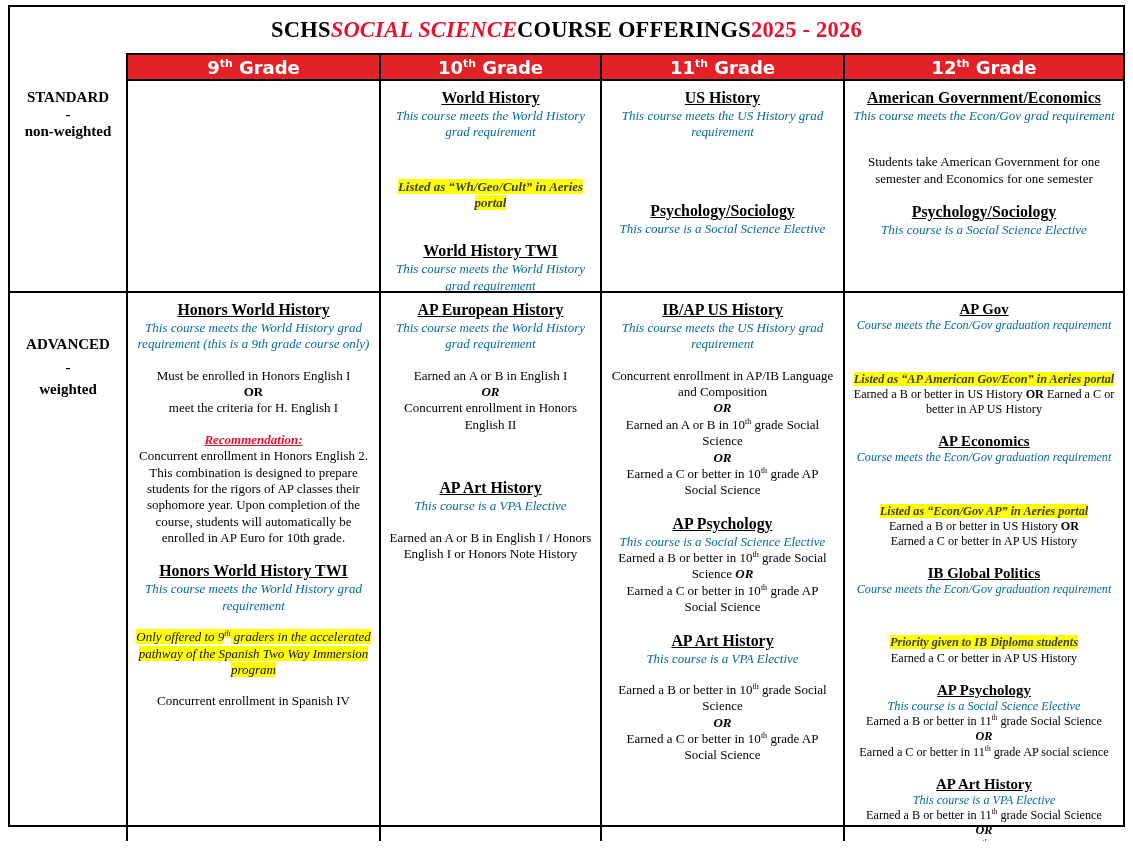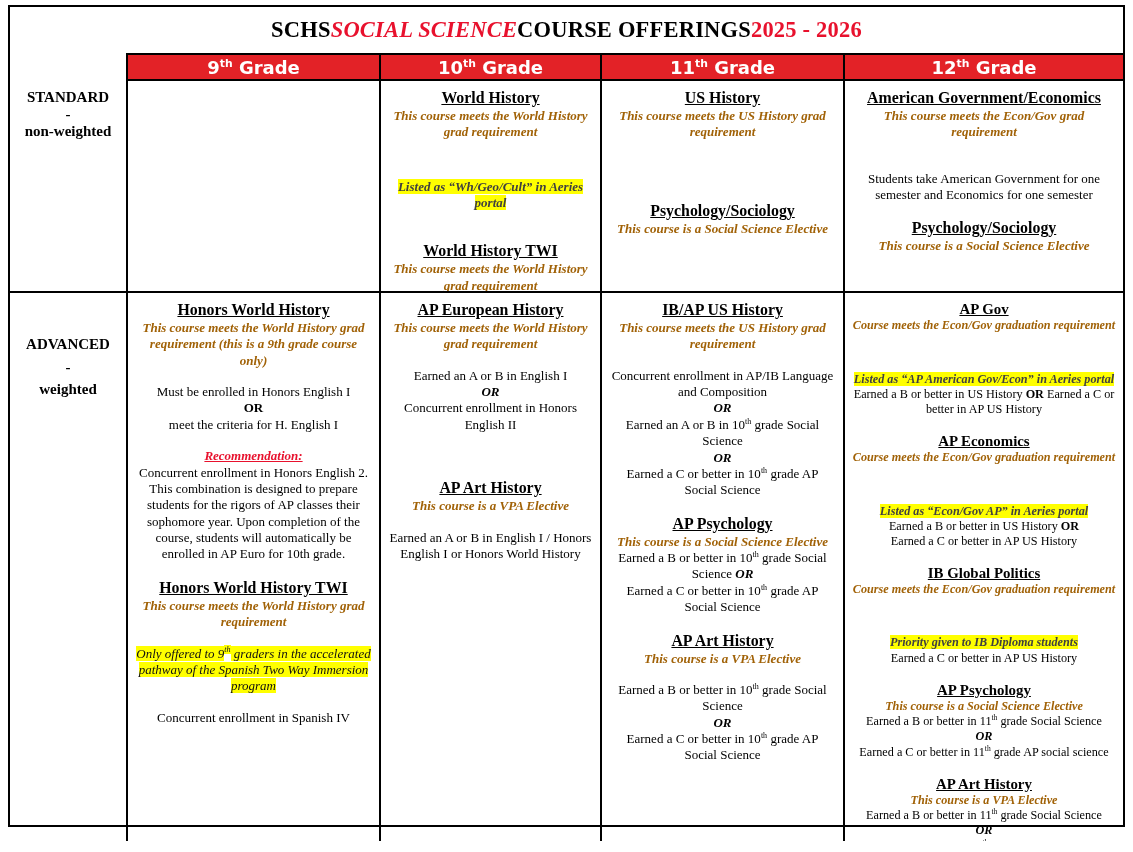"This course meets the World" .ln.r { color: #a16207 -> #0369a1; font-weight: bold -> normal }
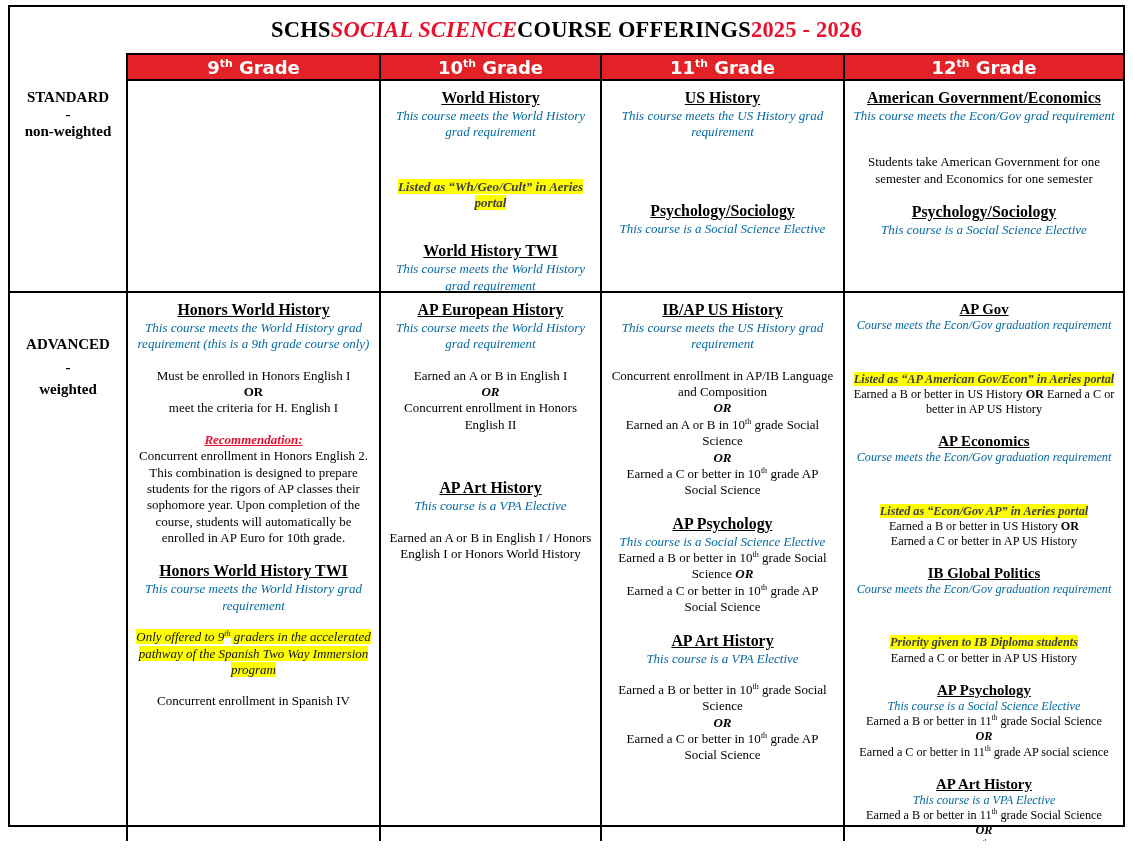"Earned an A or B in English I /" span { text: World -> Note }
